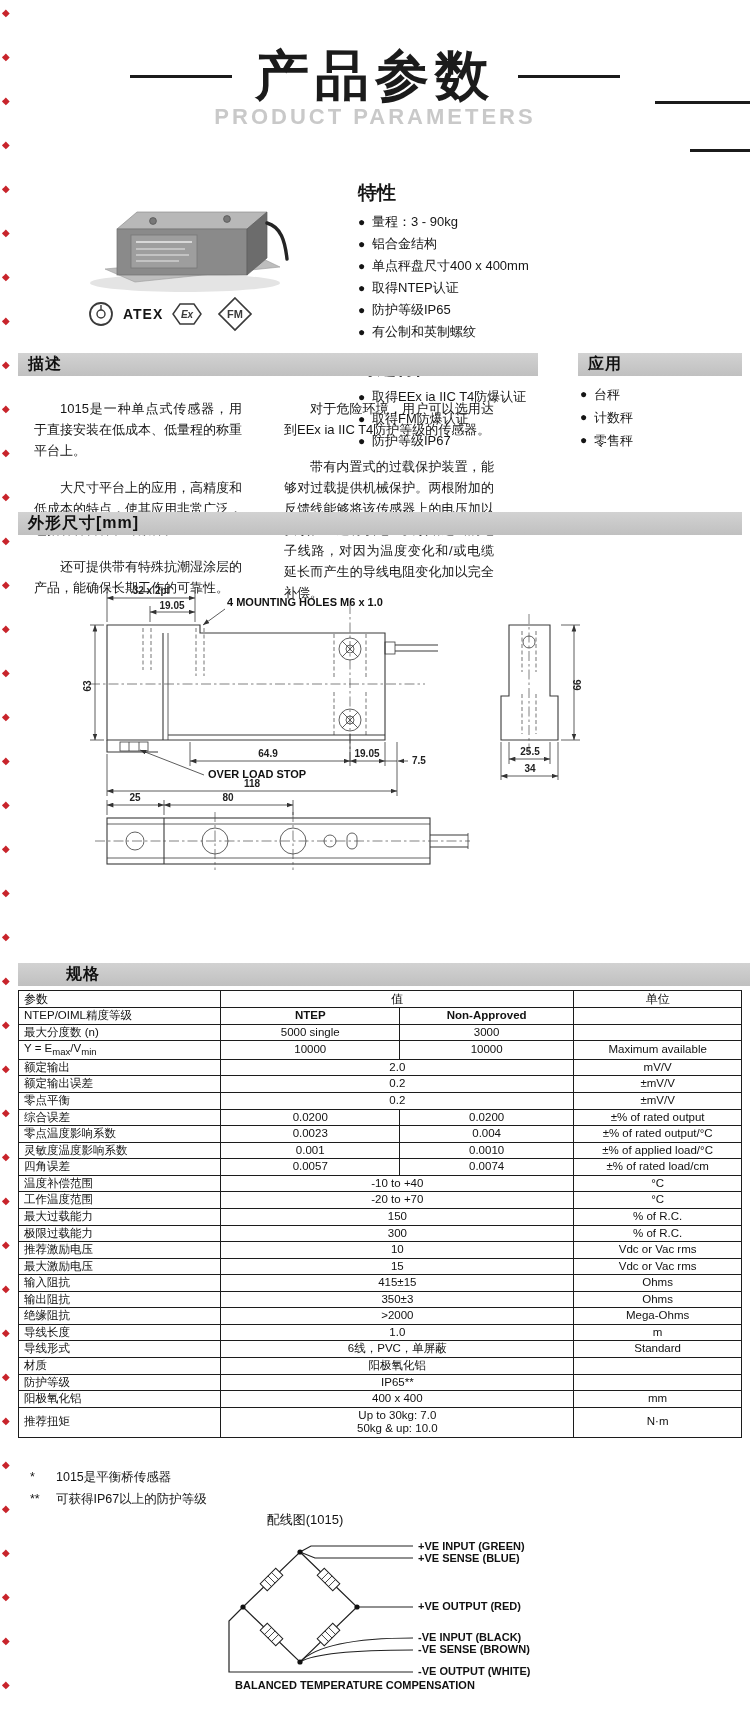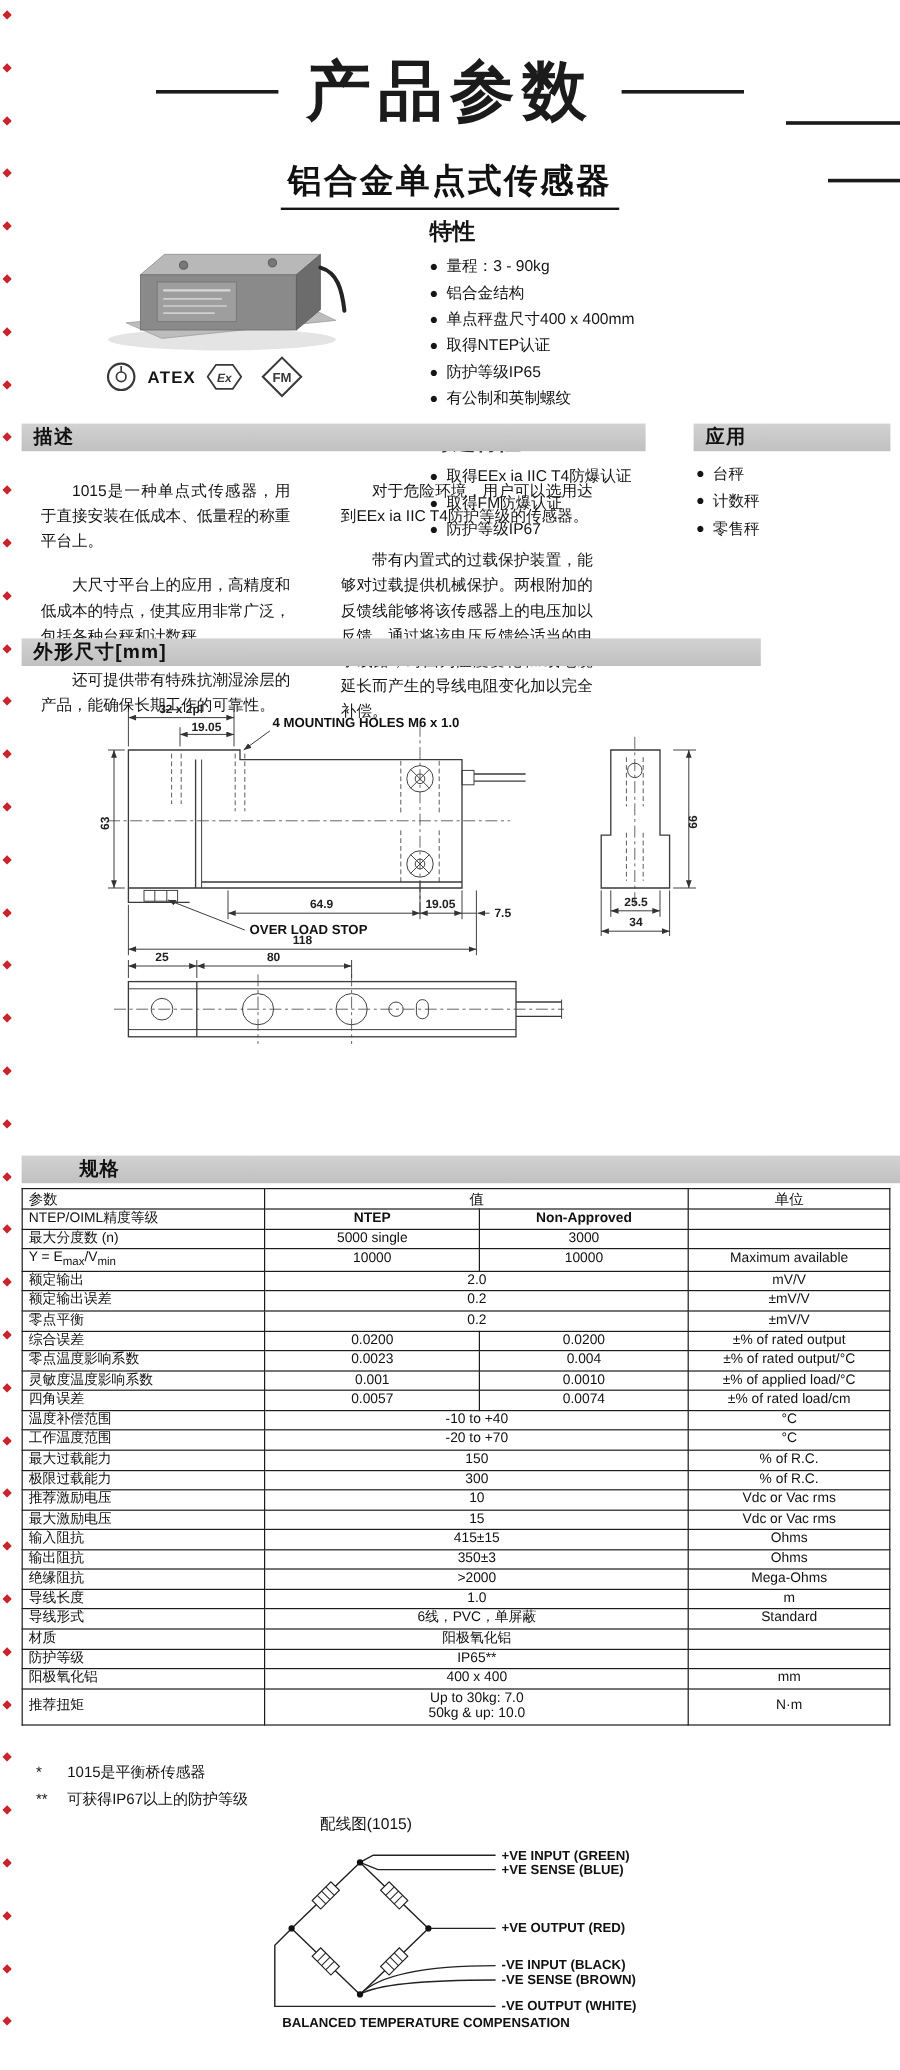"PRODUCT PARAMETERS" div.title-en { html: none -> <div>PRODUCT PARAMETERS</div> }
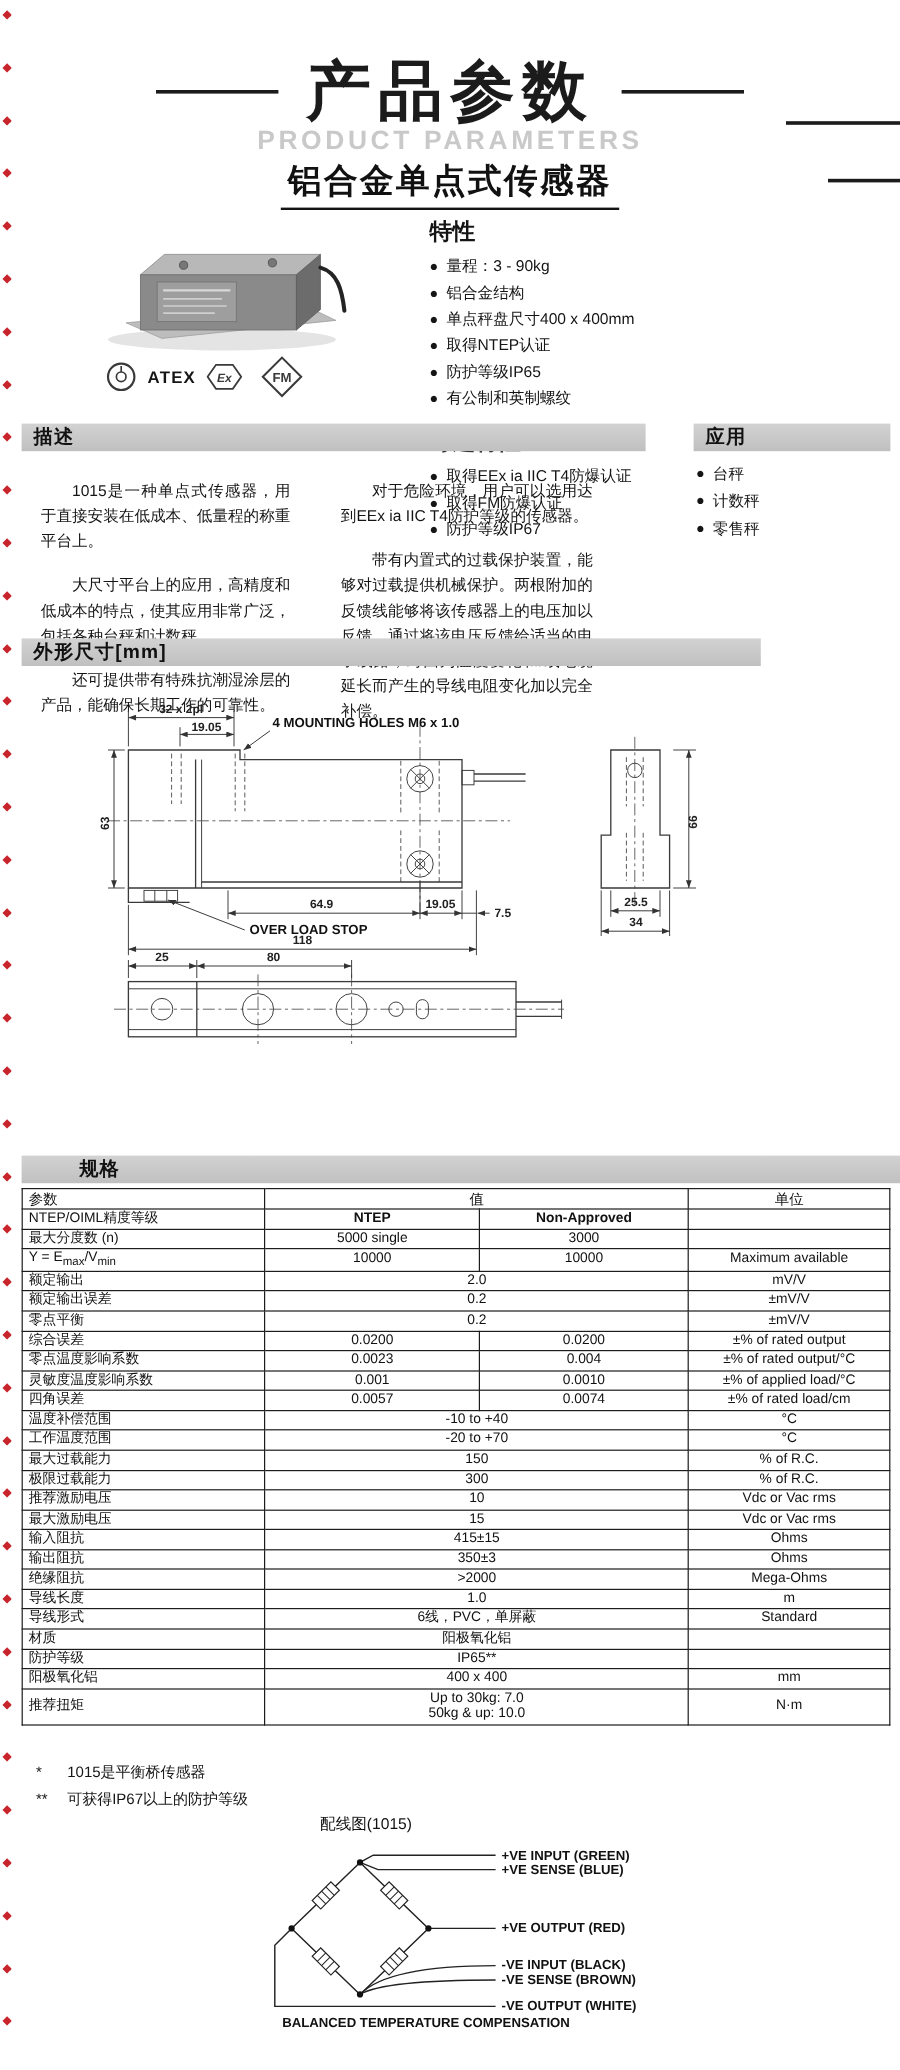"铝合金单点式传感器" div.subtitle-wrap { html: <div> <span>铝合金单点式传感器</span> </div> -> none }
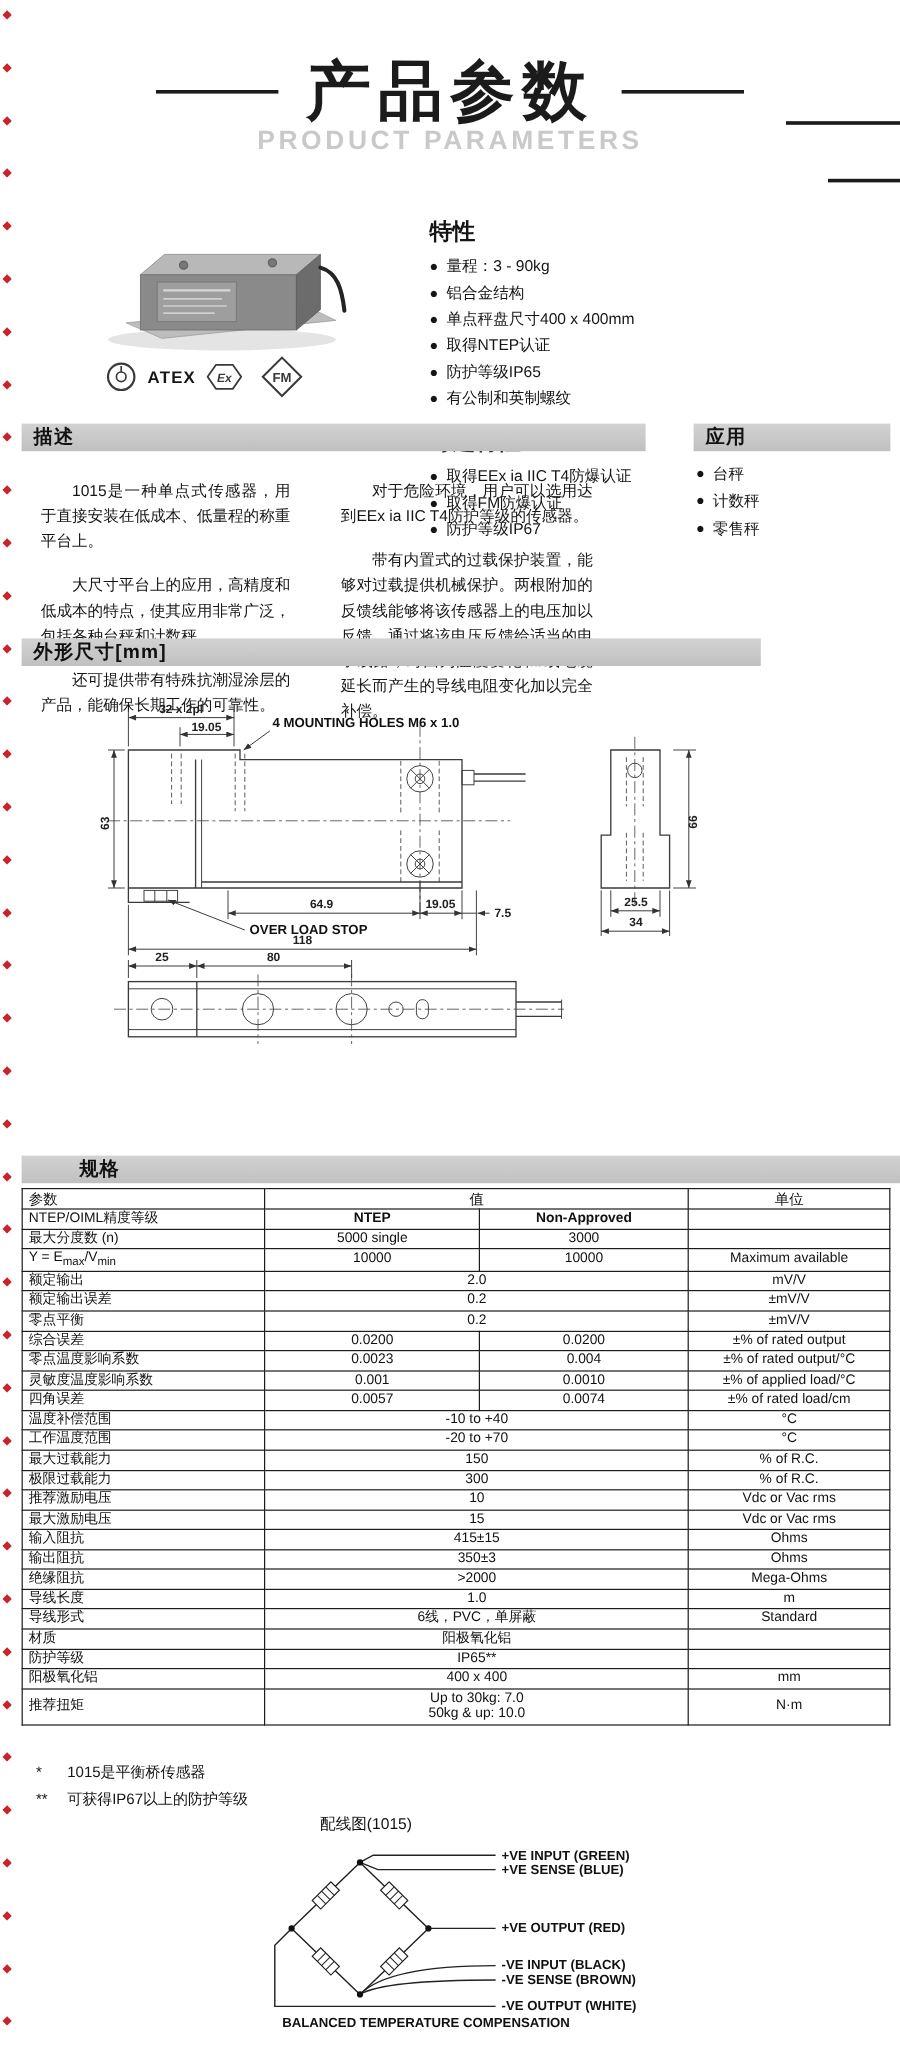"外形尺寸[mm]" div.bar { top: 532px -> 512px; width: 616px -> 724px }
